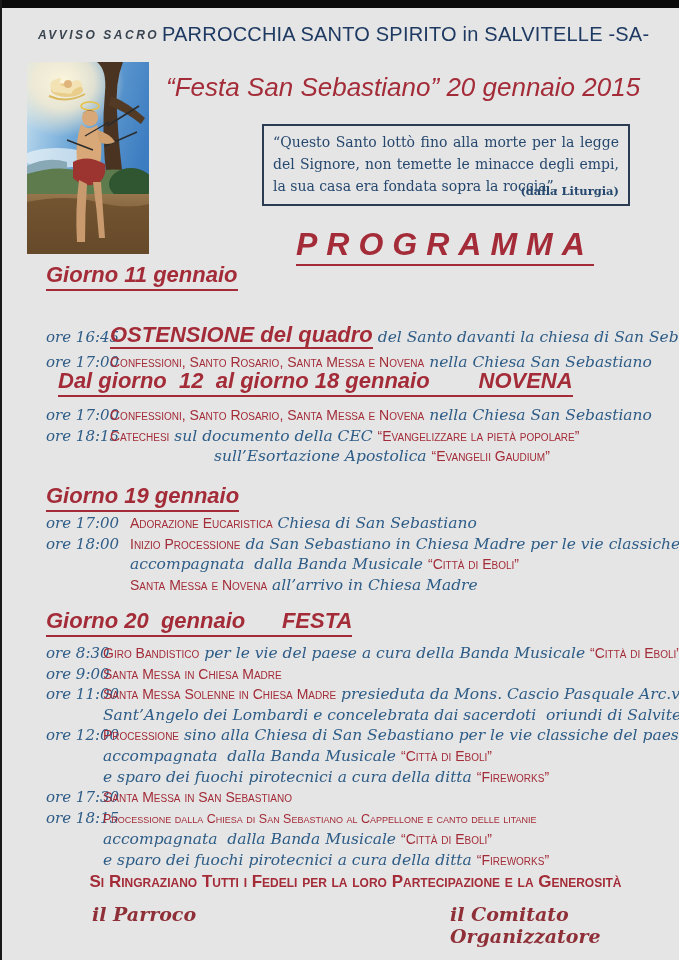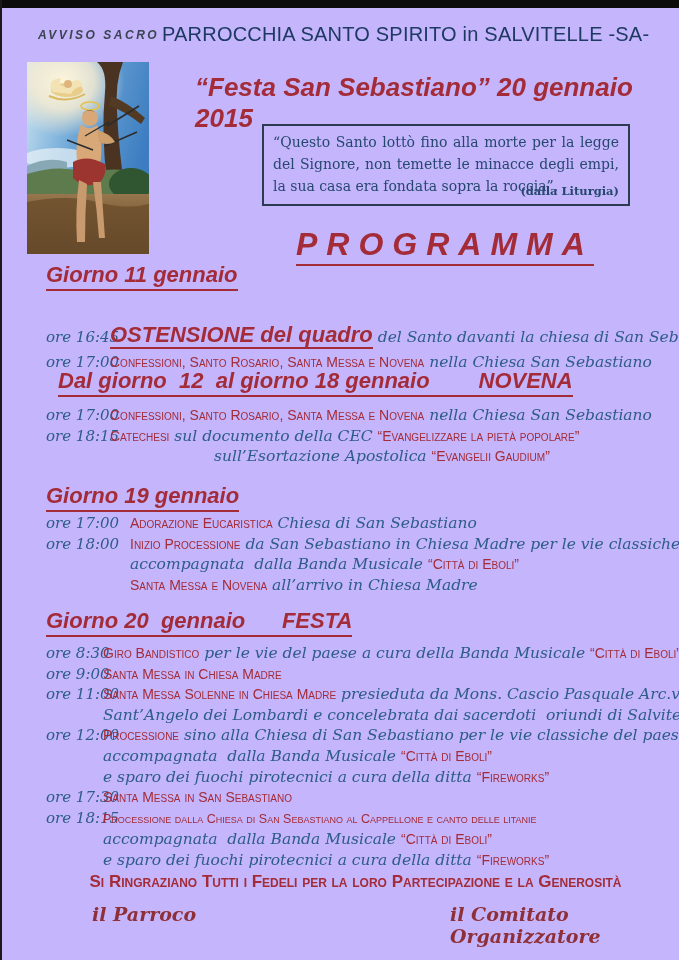"AVVISO SACRO" .page { background: #c4b5fd -> #e5e5e5 }
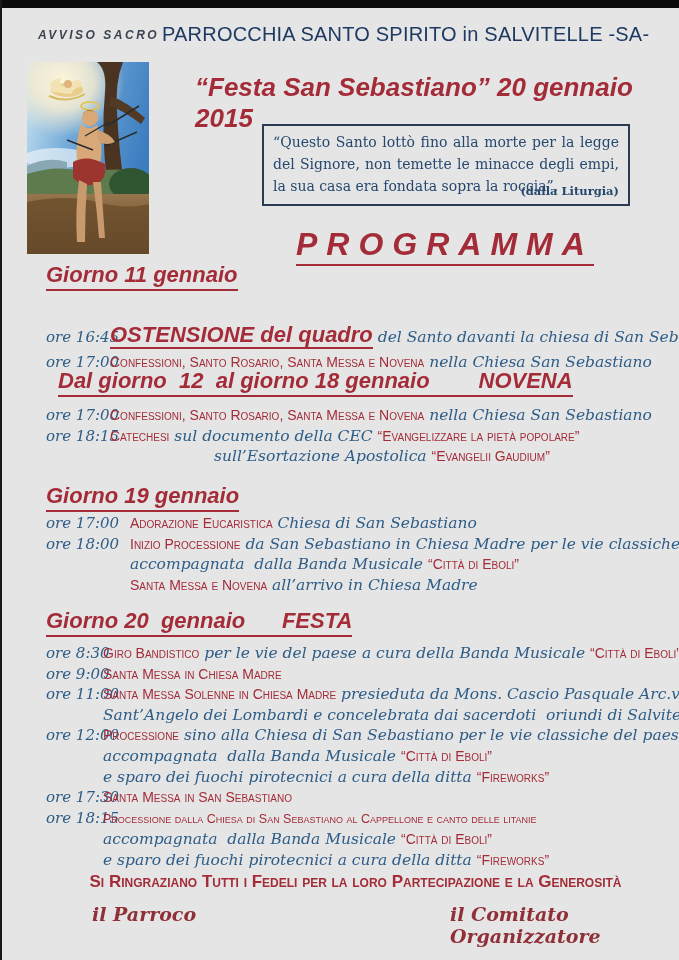"“Festa San Sebastiano” 20 gennaio" .main-title { font-weight: bold -> normal; left: 195px -> 166px }
